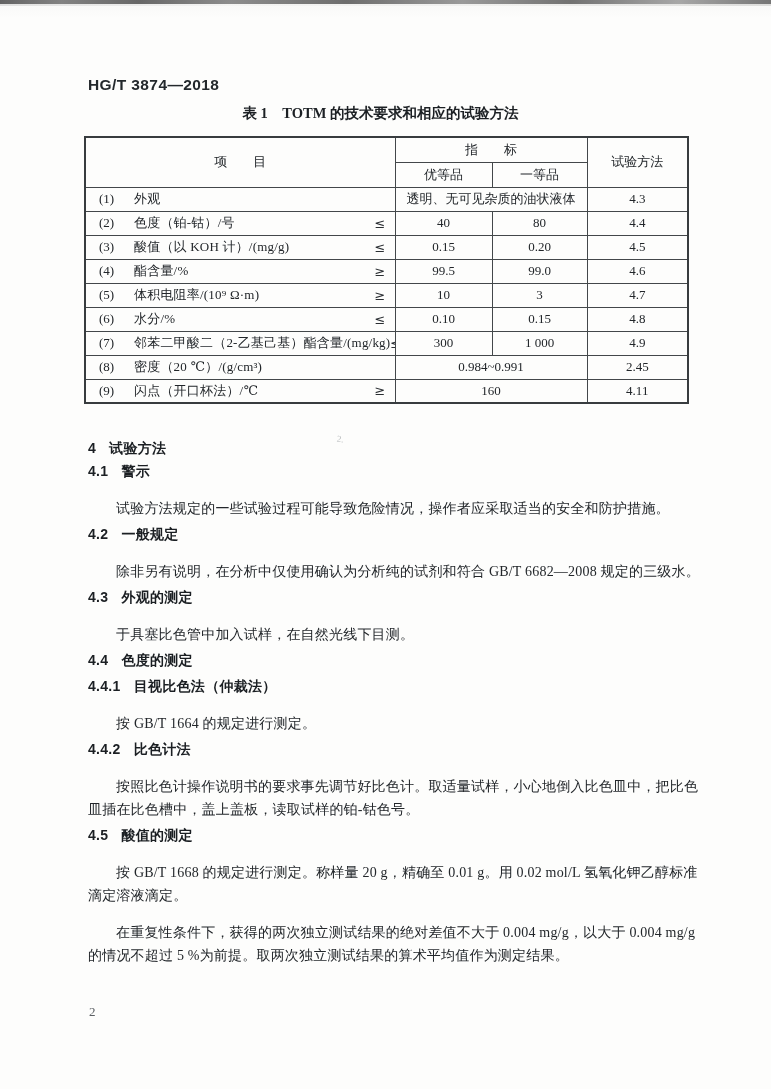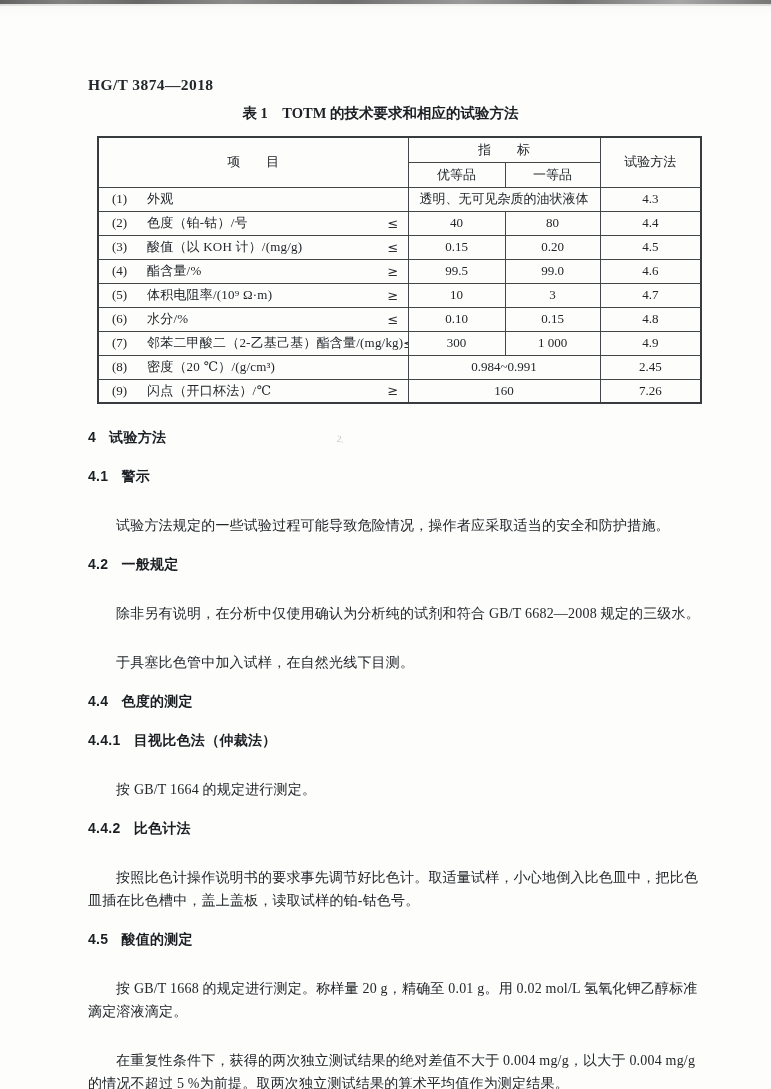"HG/T 3874—2018" .std-code { font-family: Liberation Serif, serif -> Liberation Sans, sans-serif }
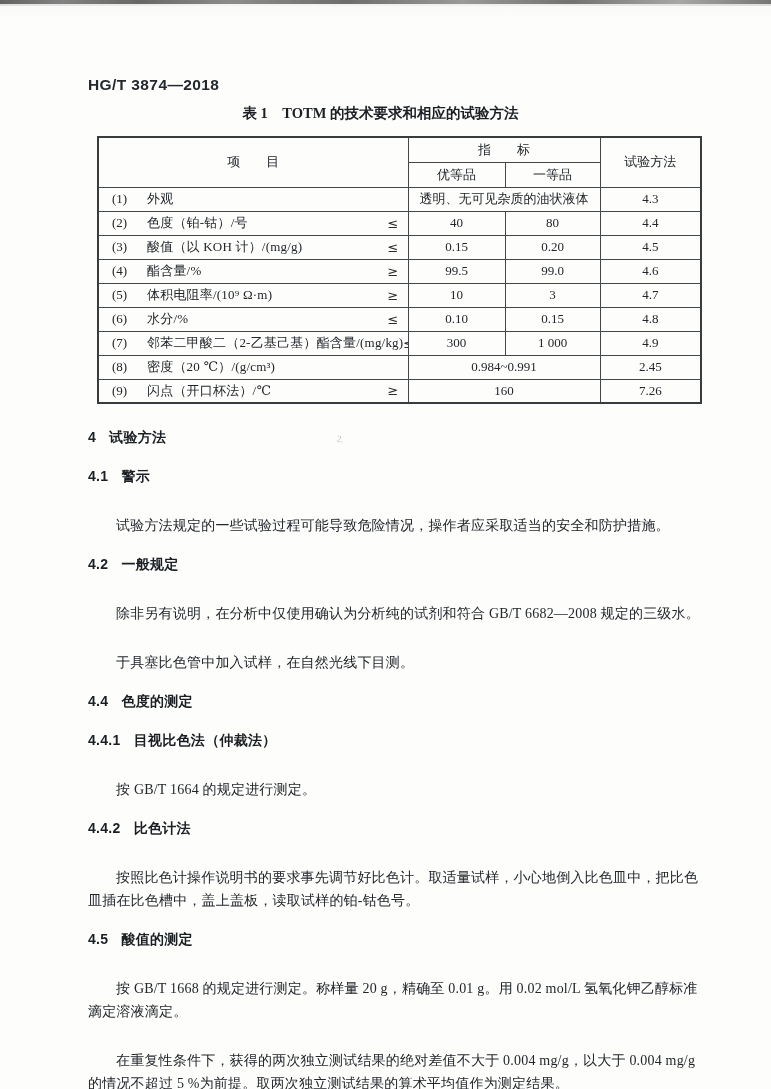"项 目" table.spec { left: 97px -> 84px }
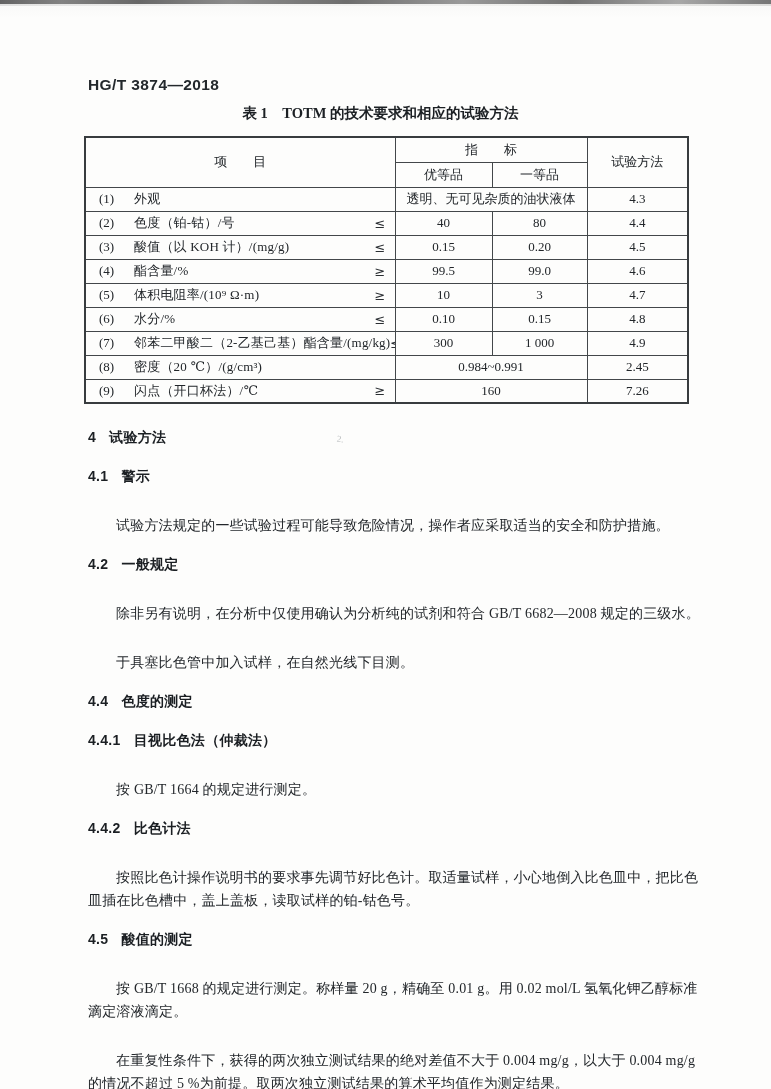"7.26" td { text: 7.26 -> 4.11 }
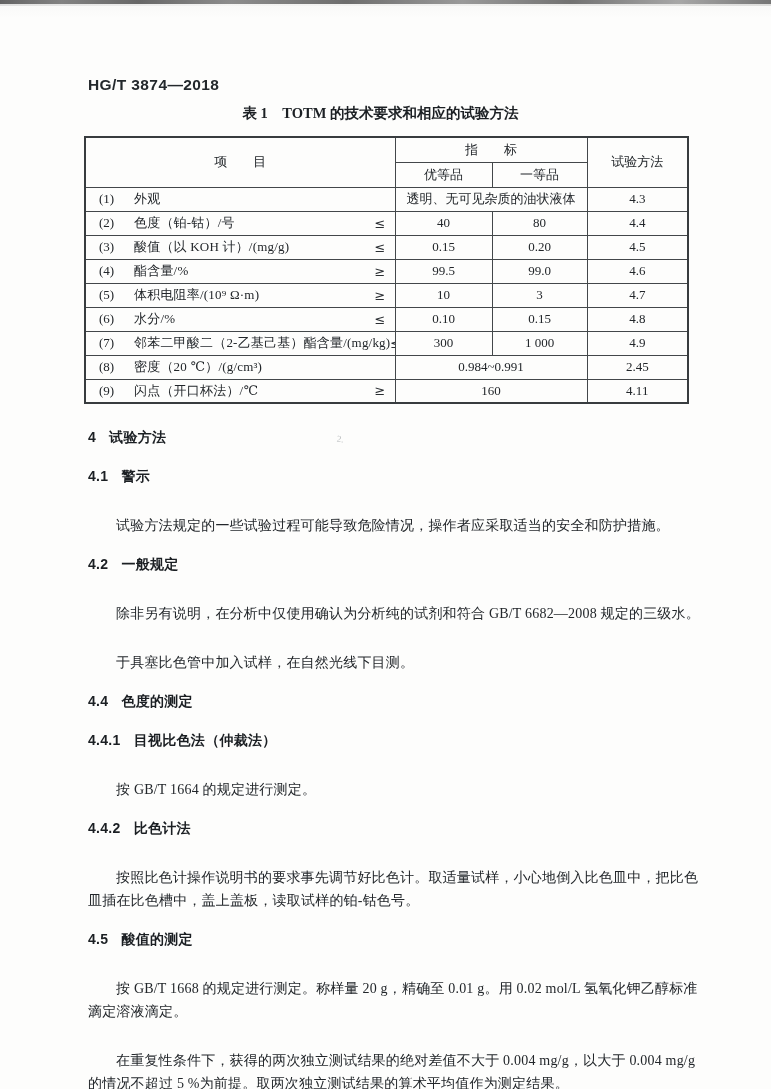"4 试验方法" .sec-h:first-child { margin-top: 0 -> 11px }
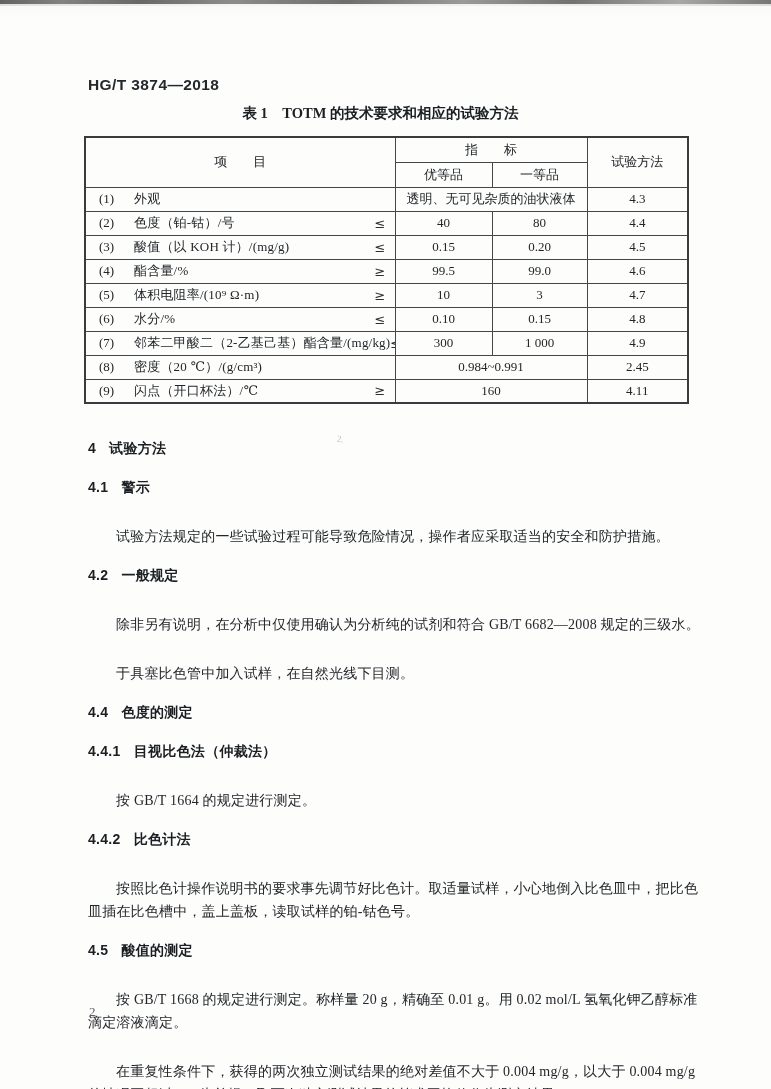"4.1 警示" .gap-lg { margin-top: 16px -> 0 }
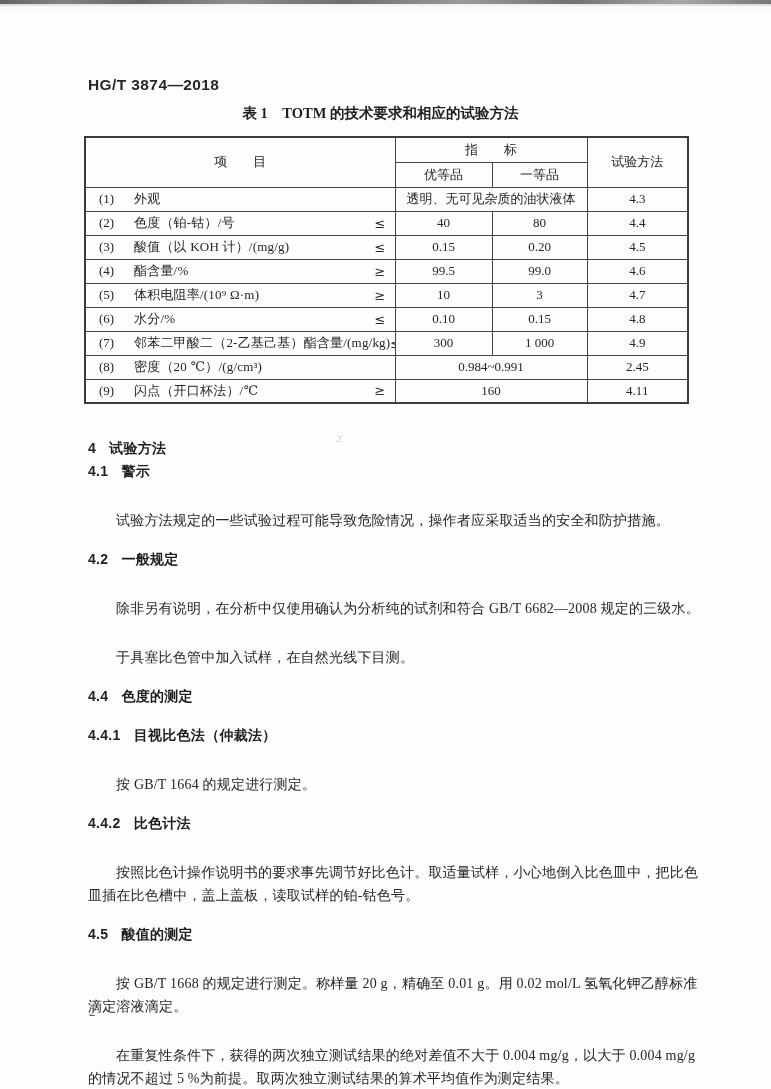"试验方法规定的一些试验过程可能导致危险情况，操作者应采取适当的安全和防护措施。" .para { margin-top: 26px -> 14px }
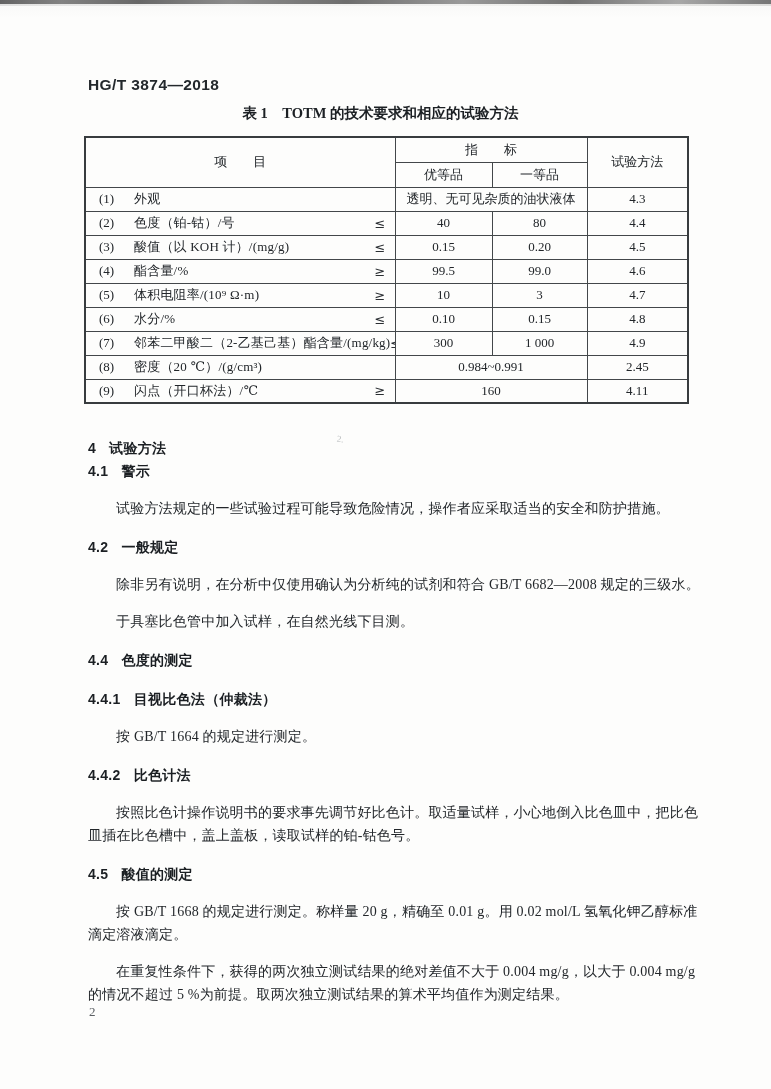"4.2 一般规定" .sec-h { margin-top: 16px -> 3px }
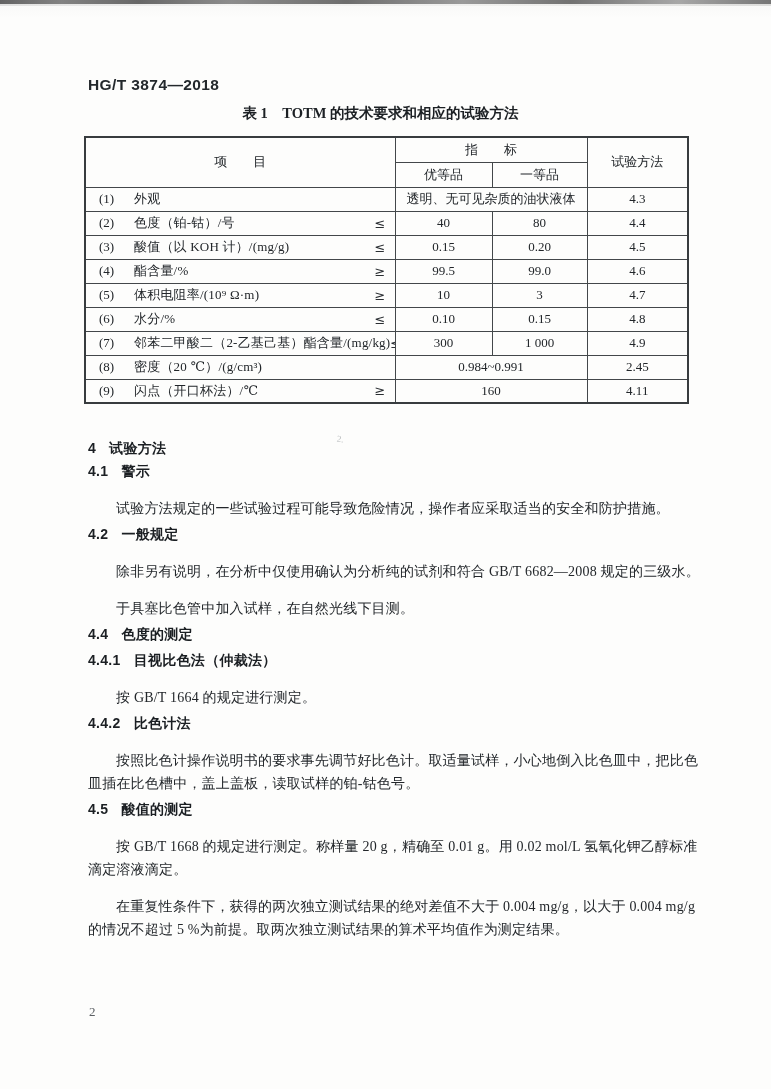"4.3 外观的测定" div.sec-h { html: none -> <div> <span>4.3</span><span>外观的测定</span> </div> }
